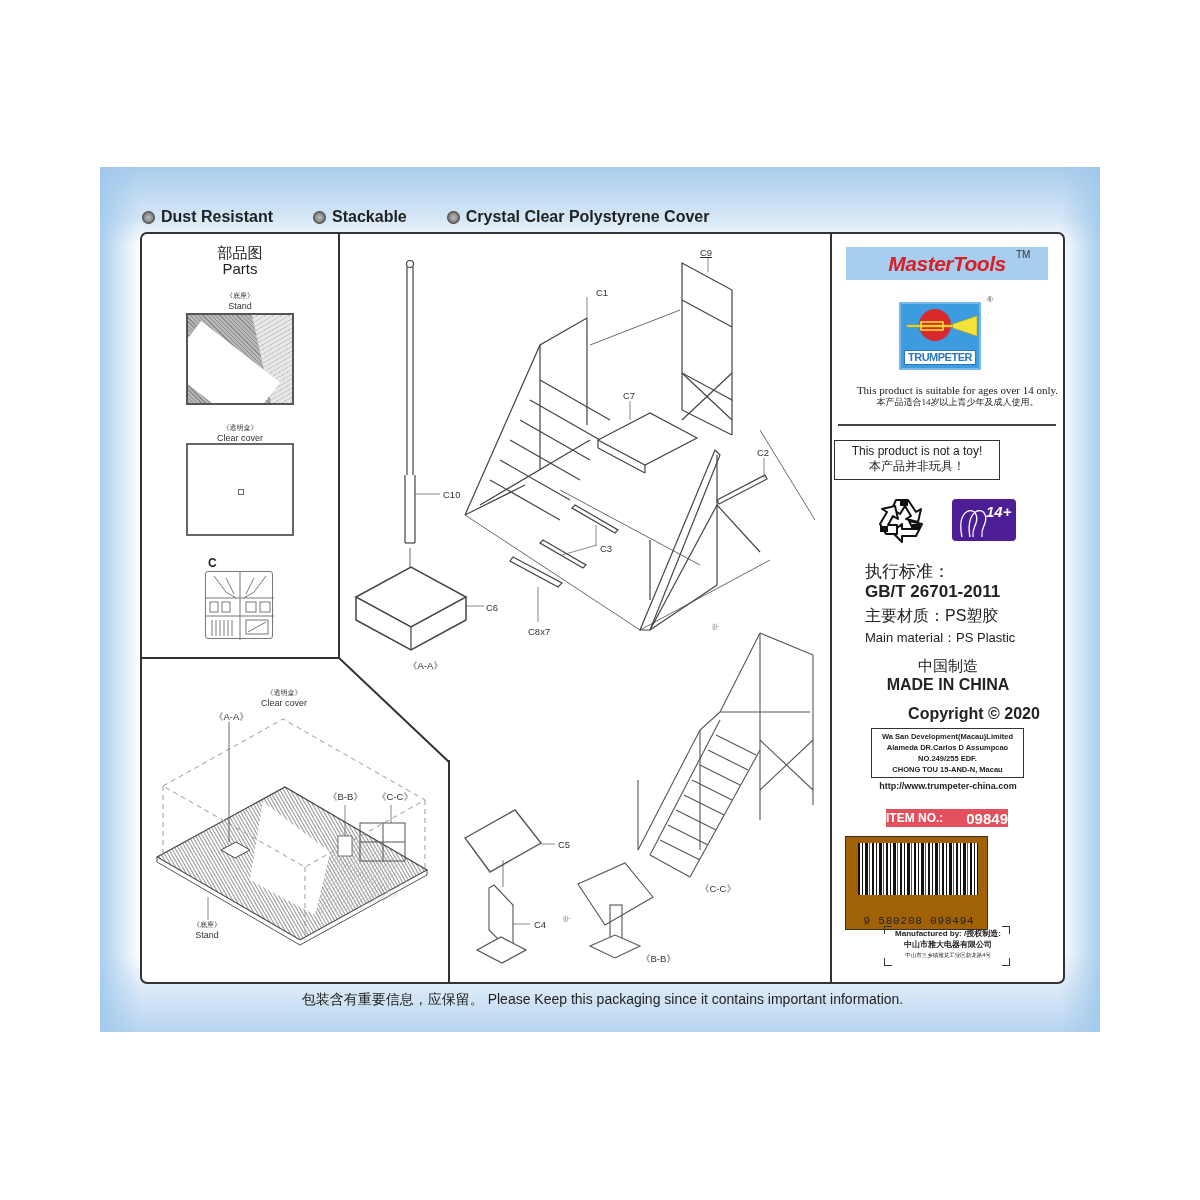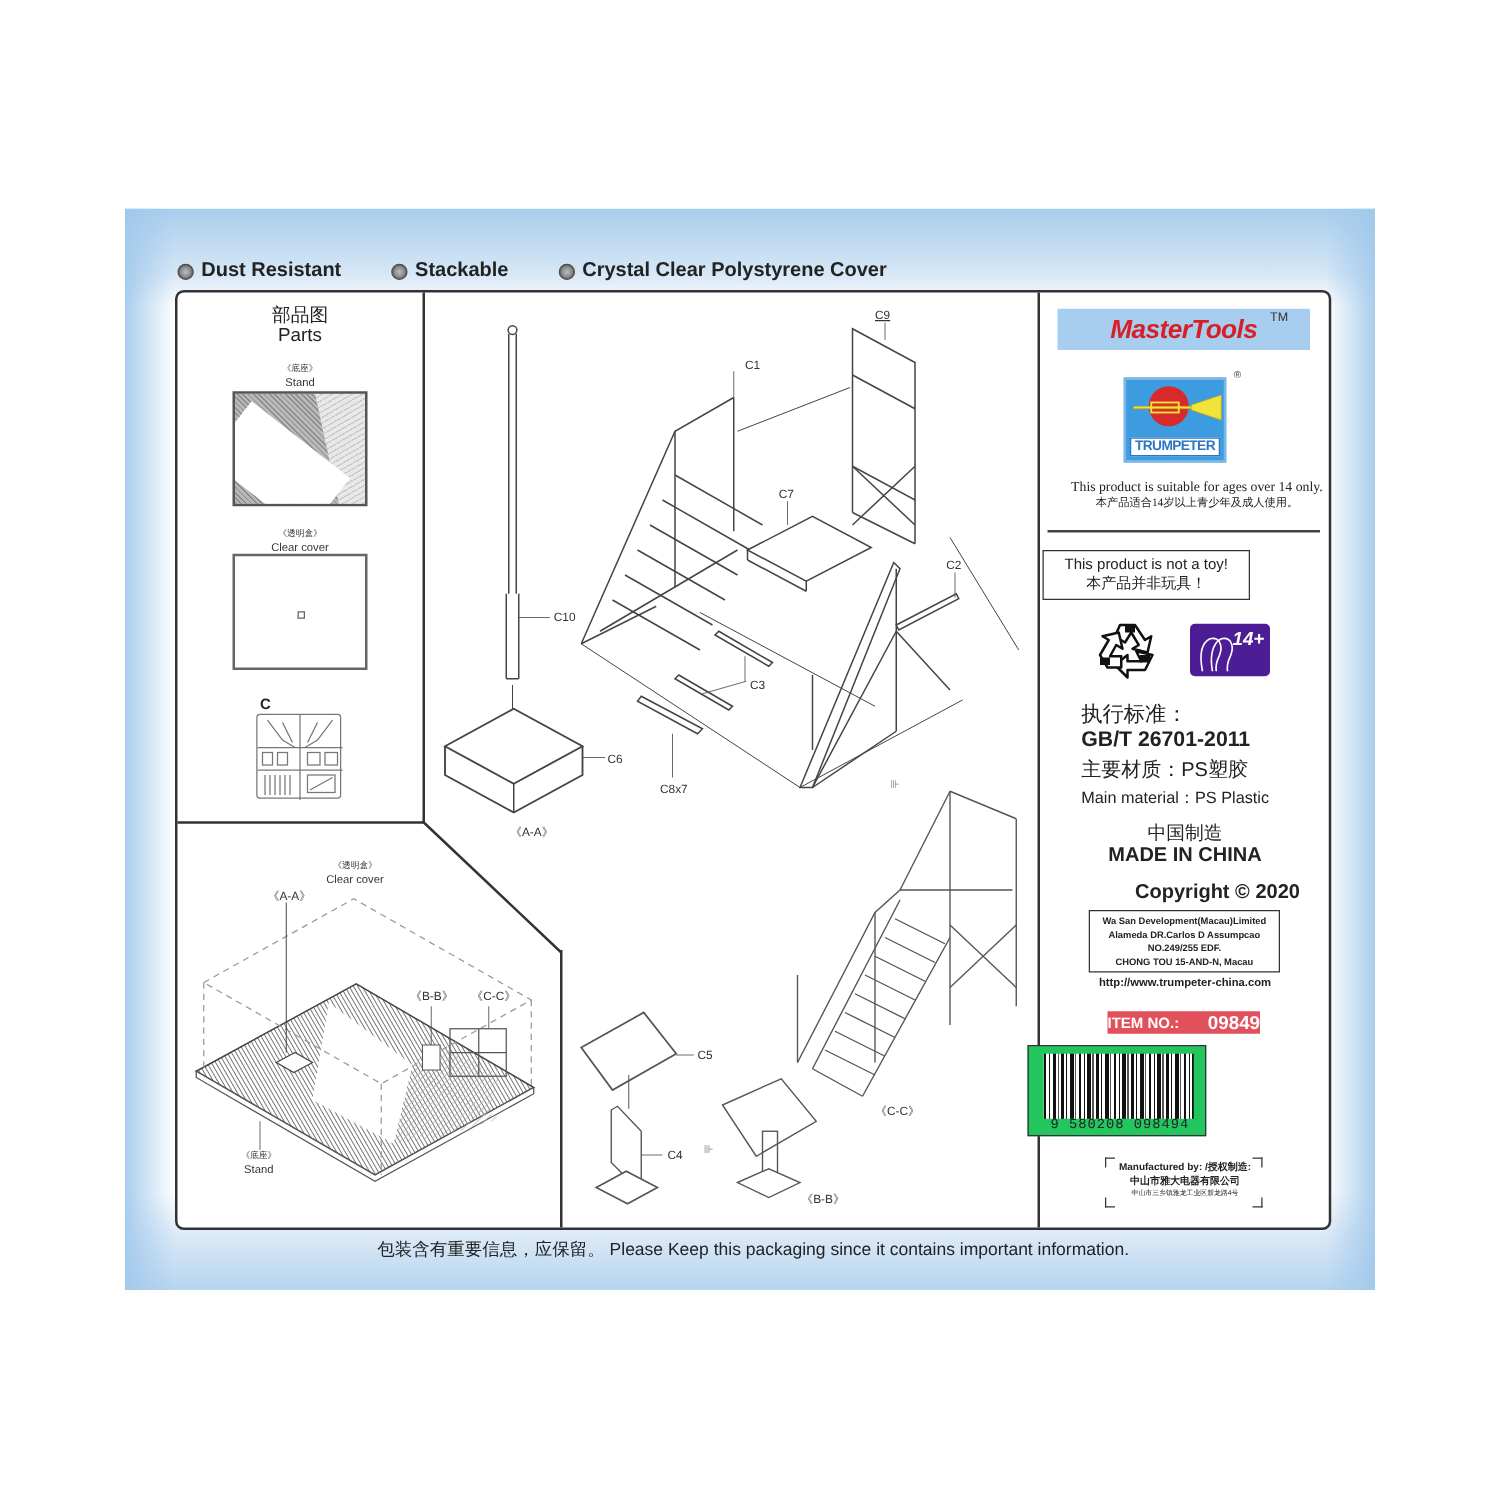"9 580208 098494" .barcode { background: #22c55e -> #a16207; height: 73px -> 94px; left: 822px -> 845px }
